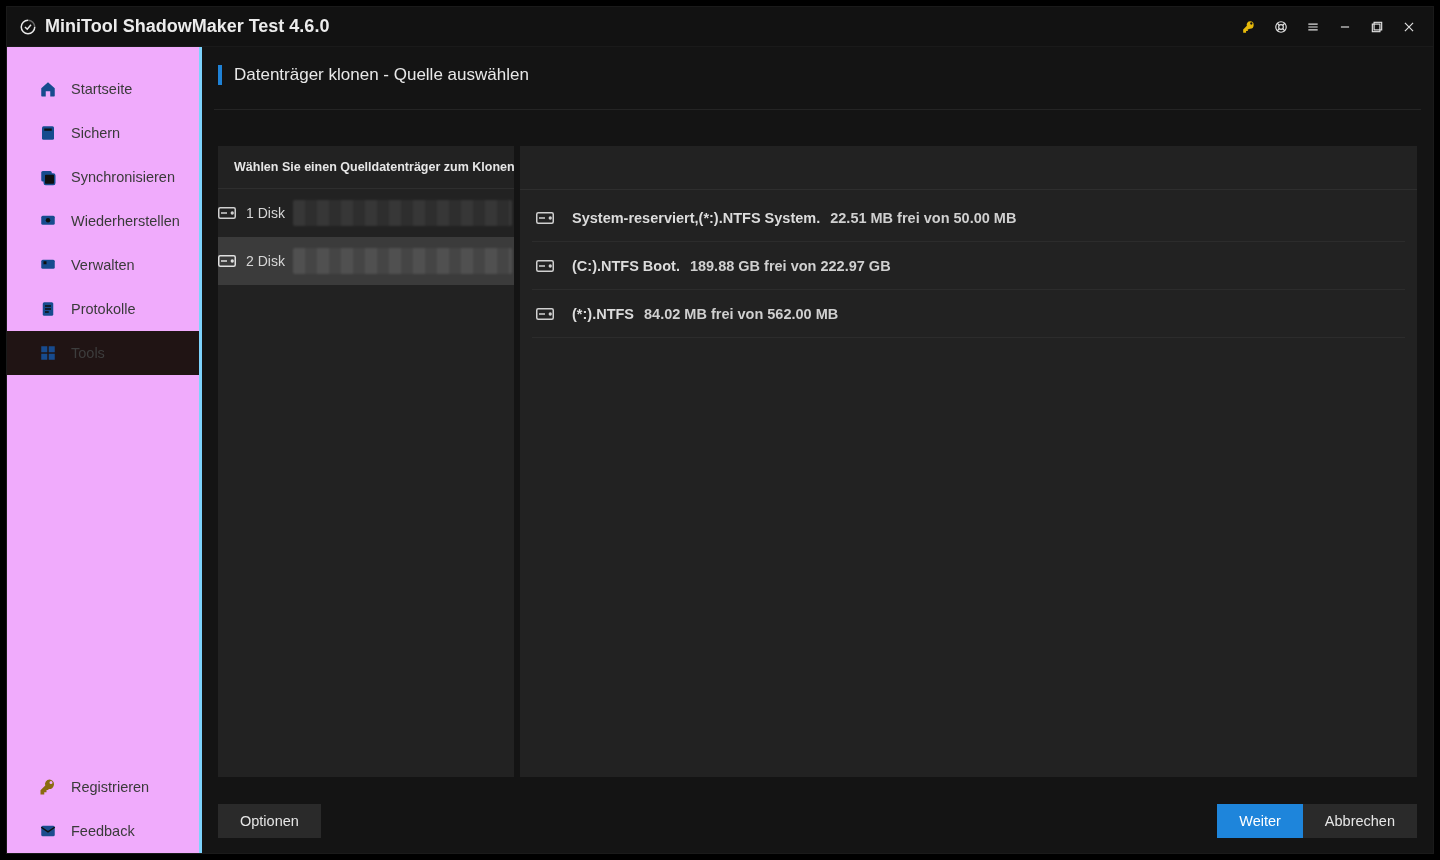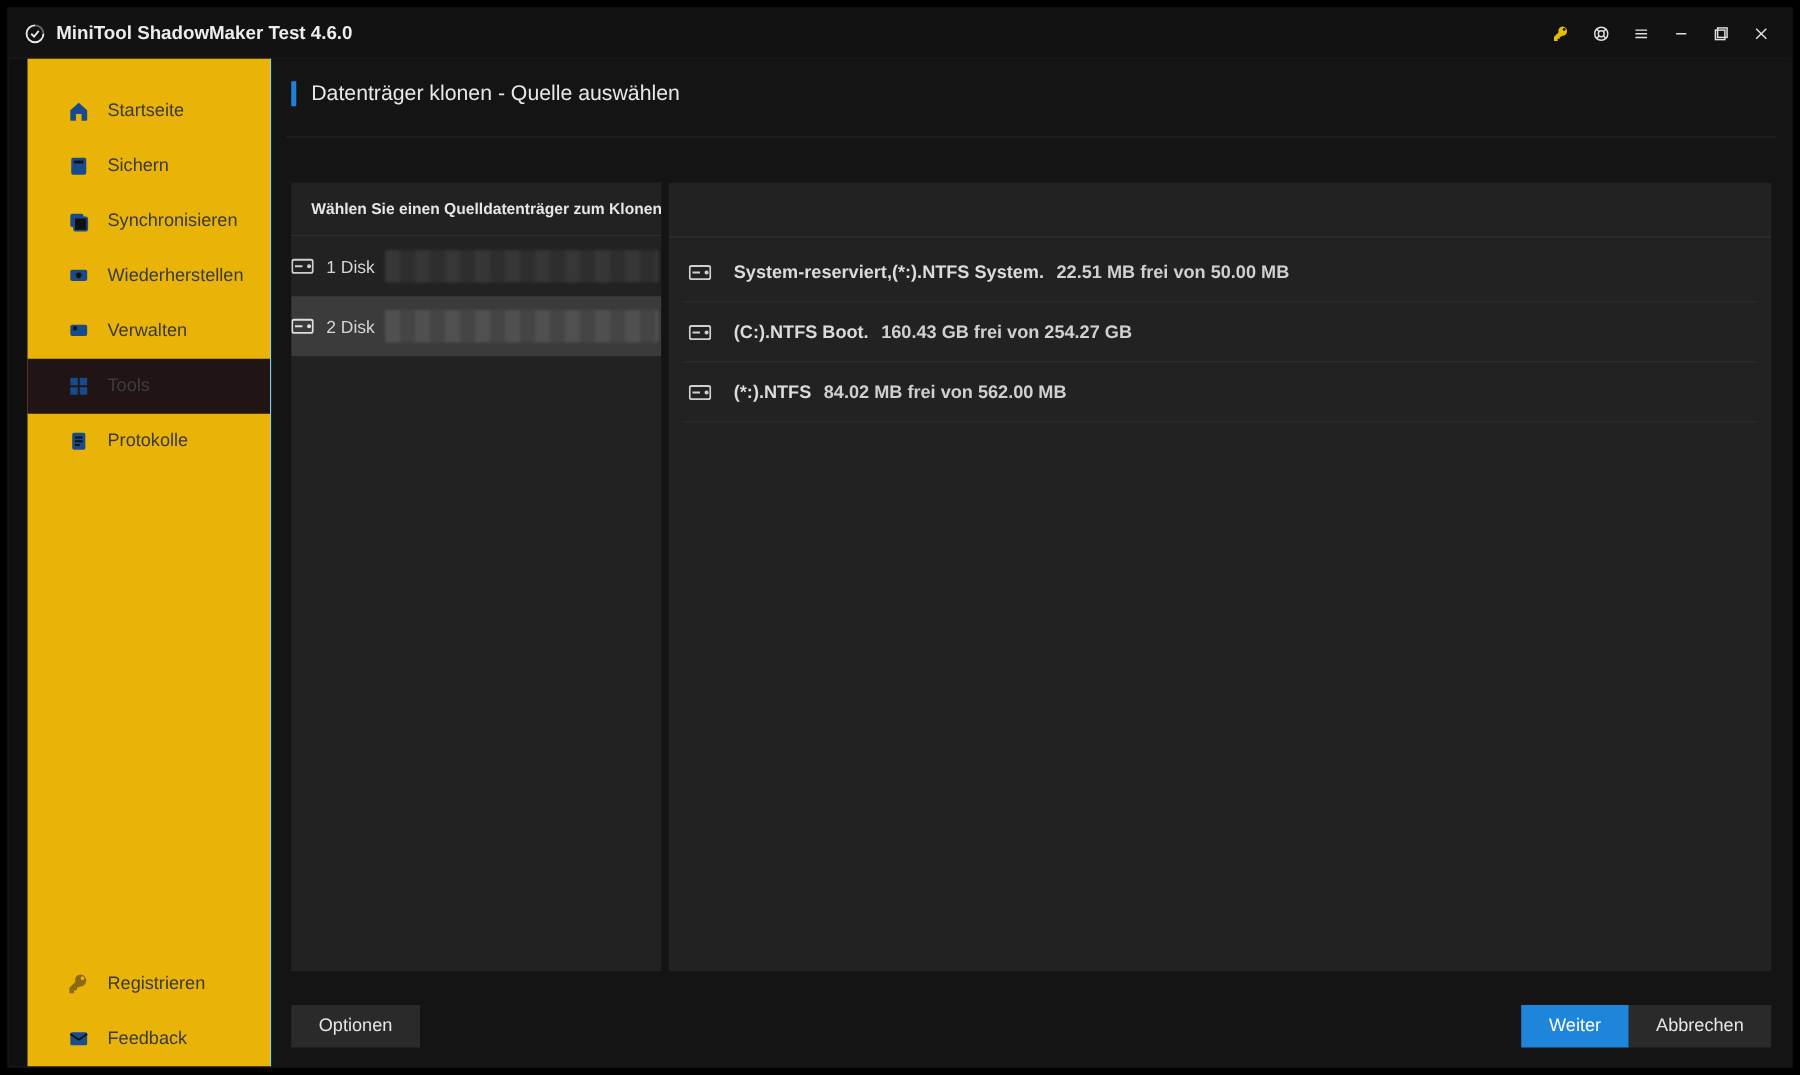"MiniTool ShadowMaker Test 4.6.0" .titlebar .title { font-size: 15px -> 18px }
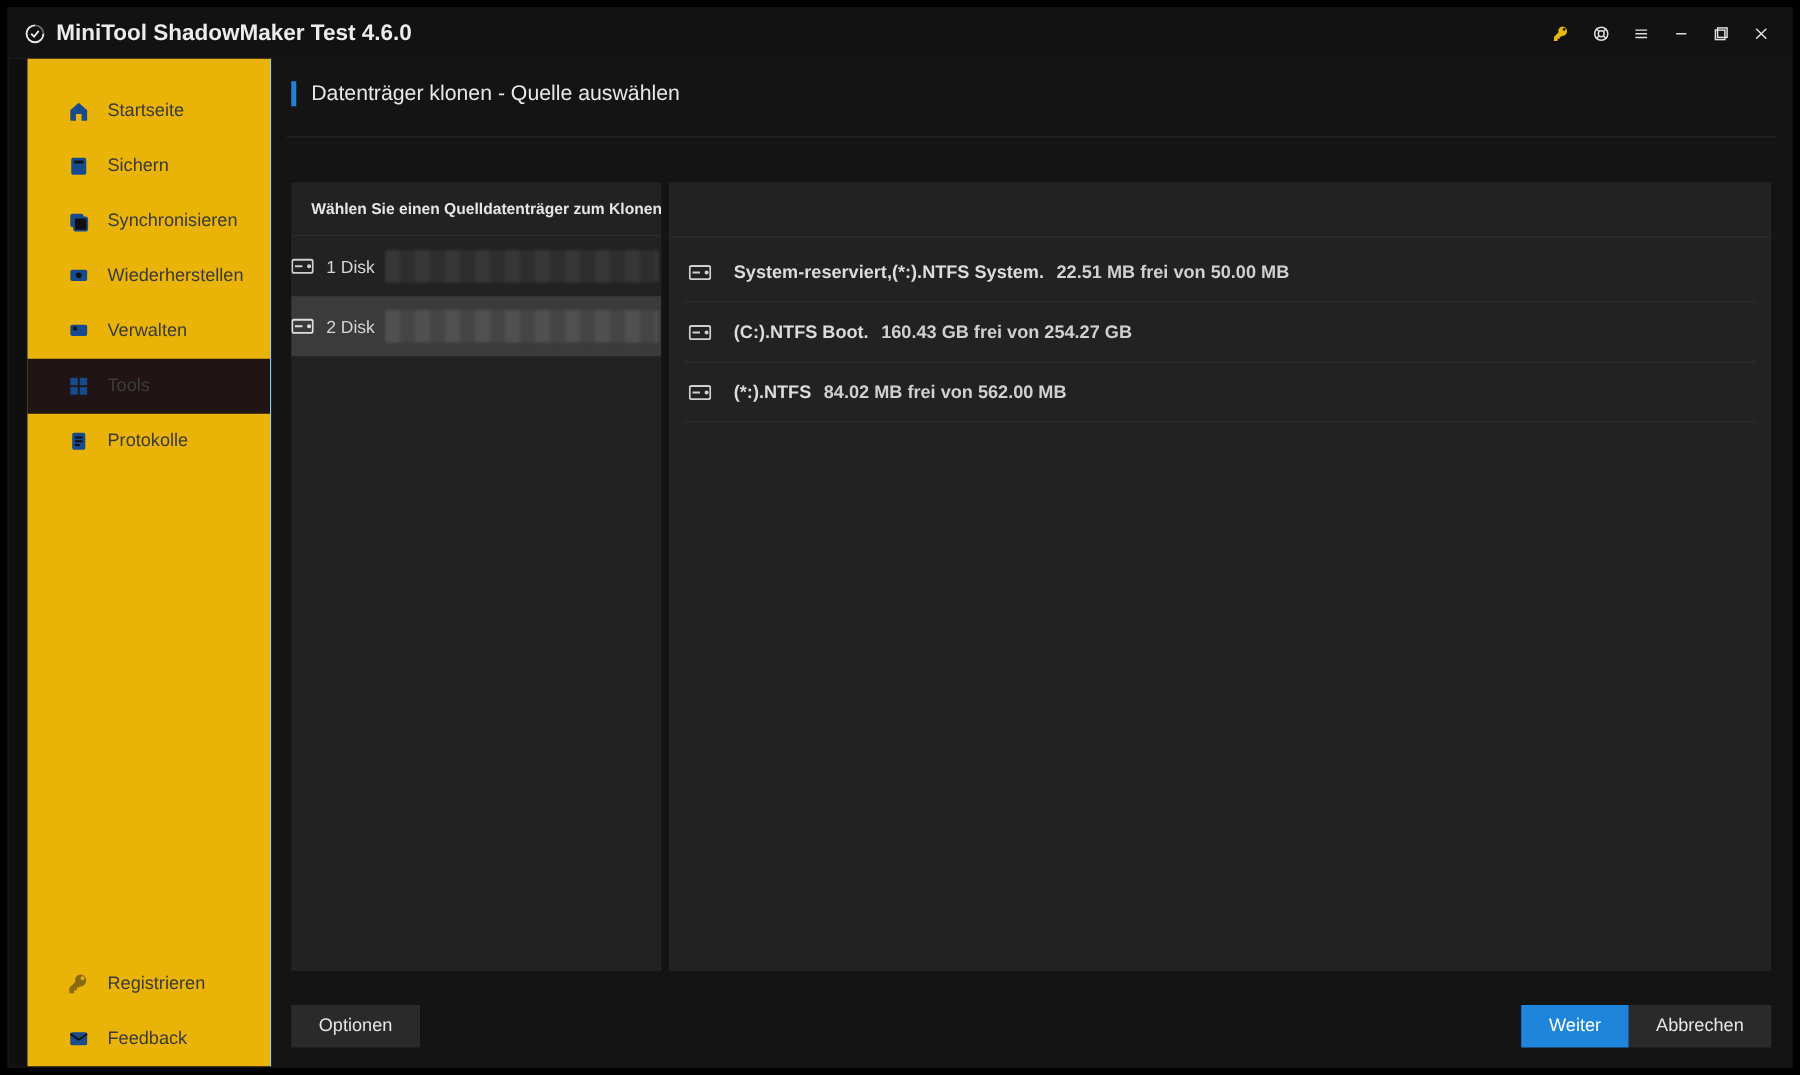"Startseite" .sidebar { background: #eab308 -> #f0abfc; border-right: 1px solid #7dd3fc -> 3px solid #7dd3fc; margin-left: 15px -> none }
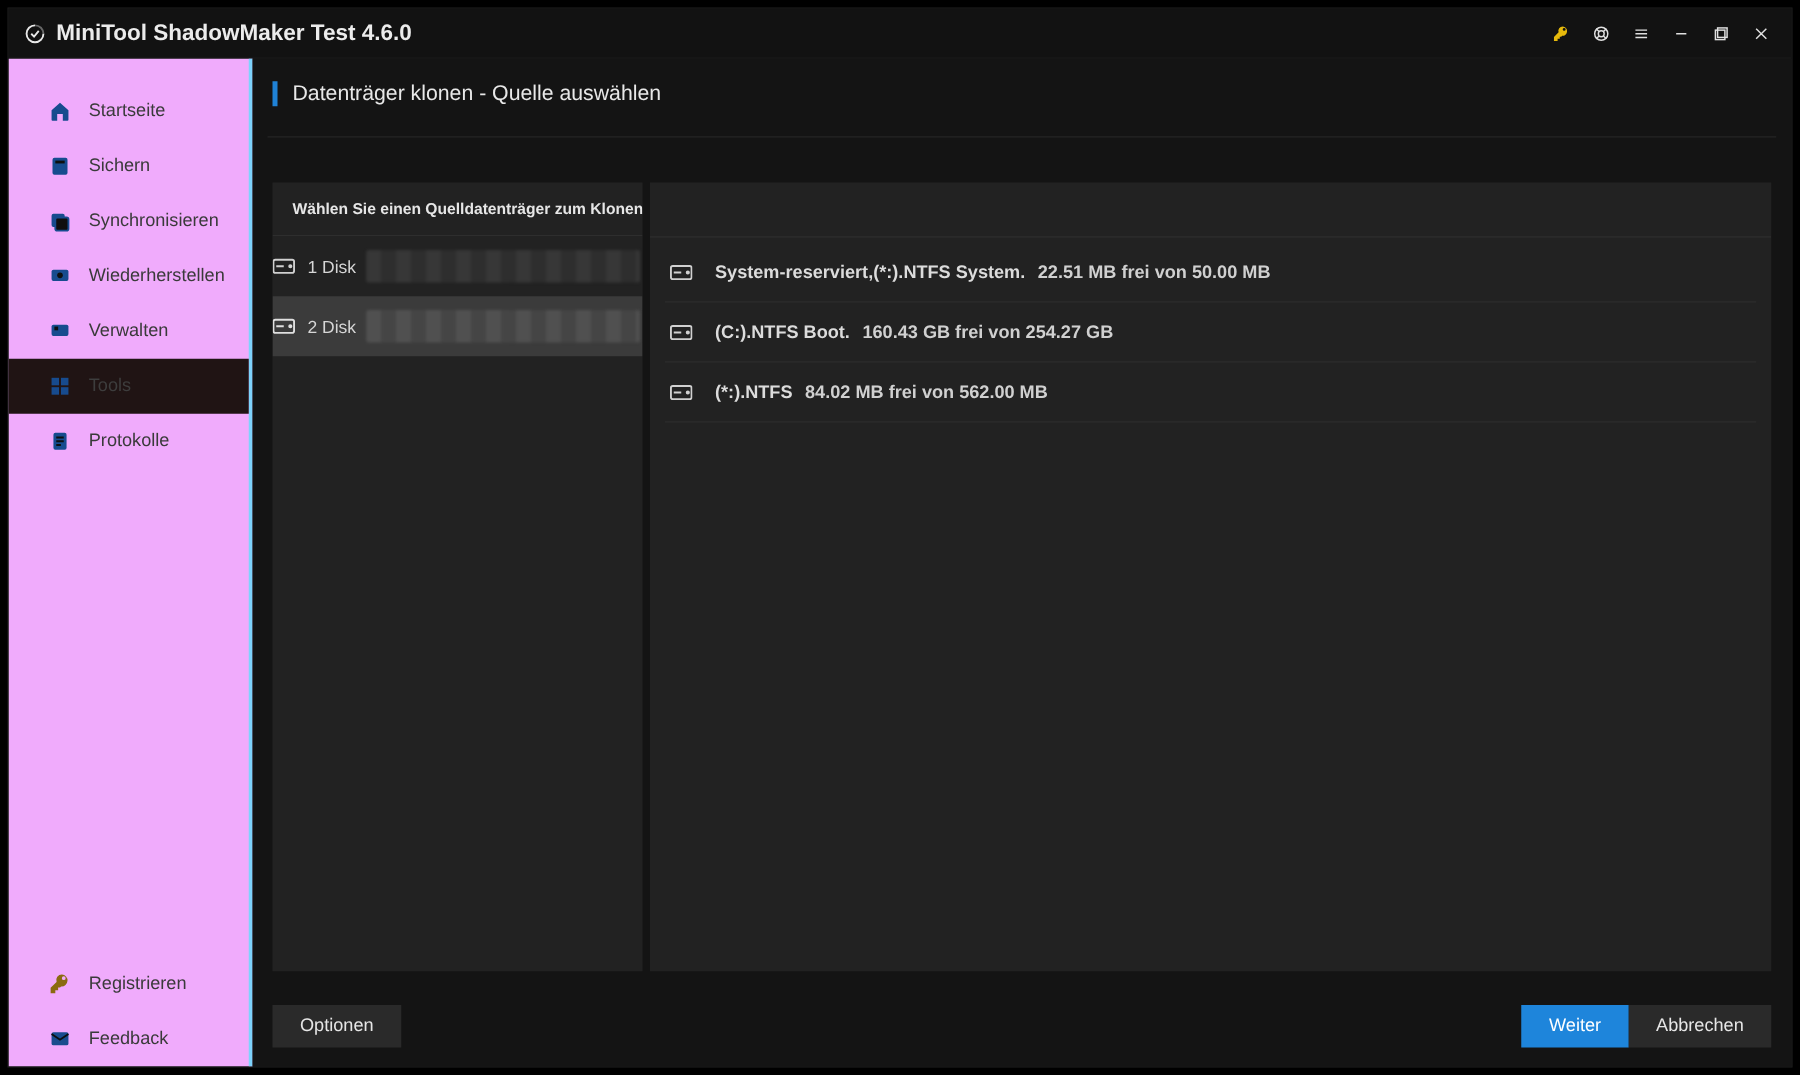"160.43 GB frei von 254.27" span.n2 { text: 160.43 GB frei von 254.27 -> 189.88 GB frei von 222.97 }
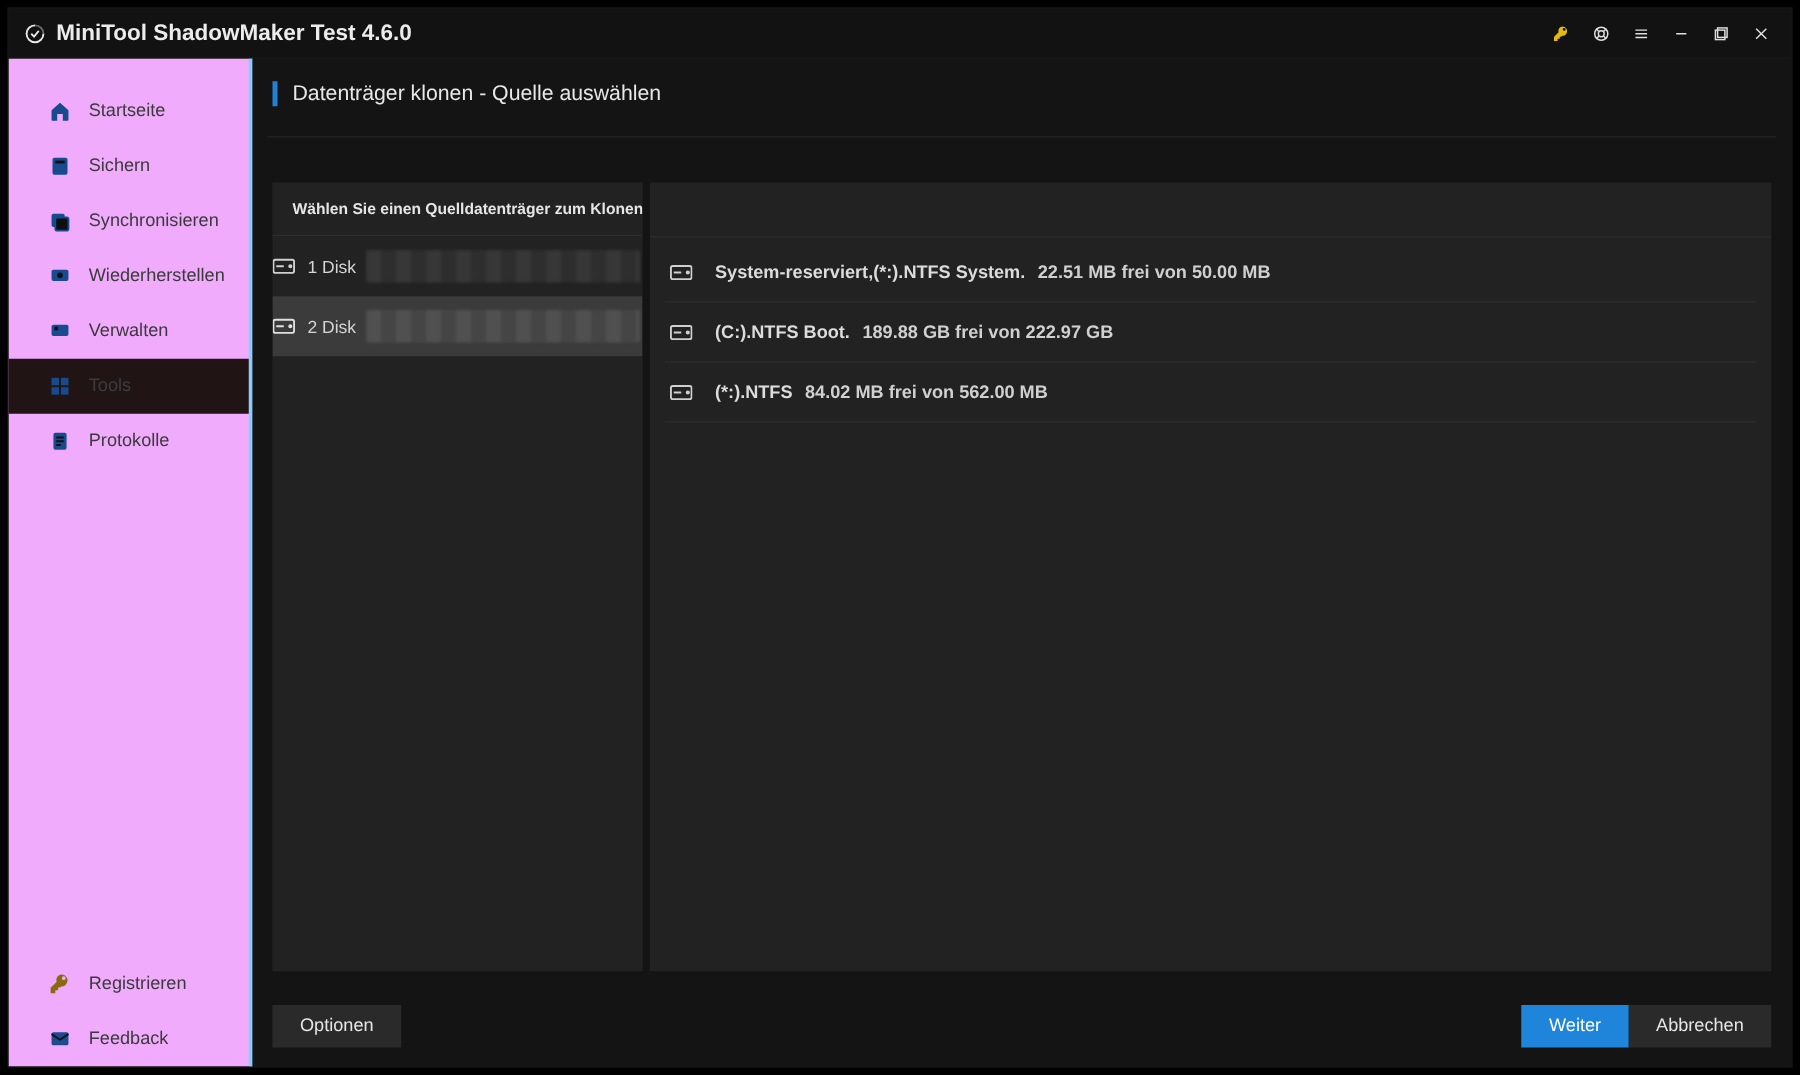"Tools" div.side-item { order: before "Protokolle" -> after "Protokolle" }
